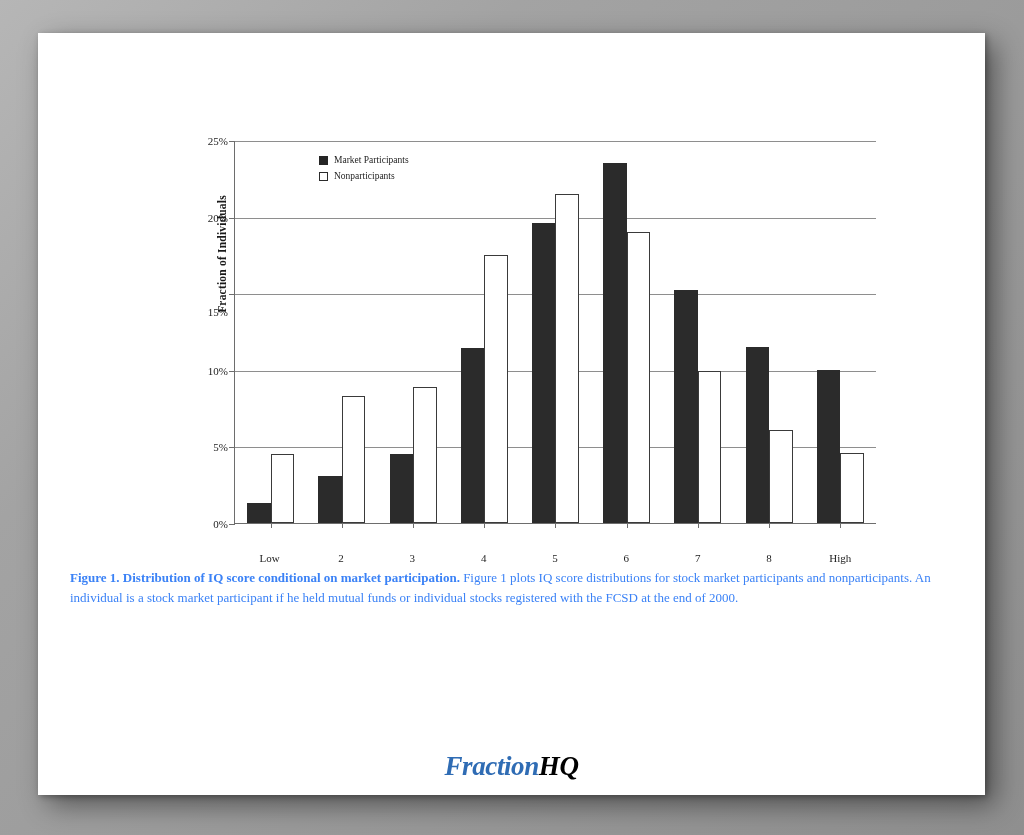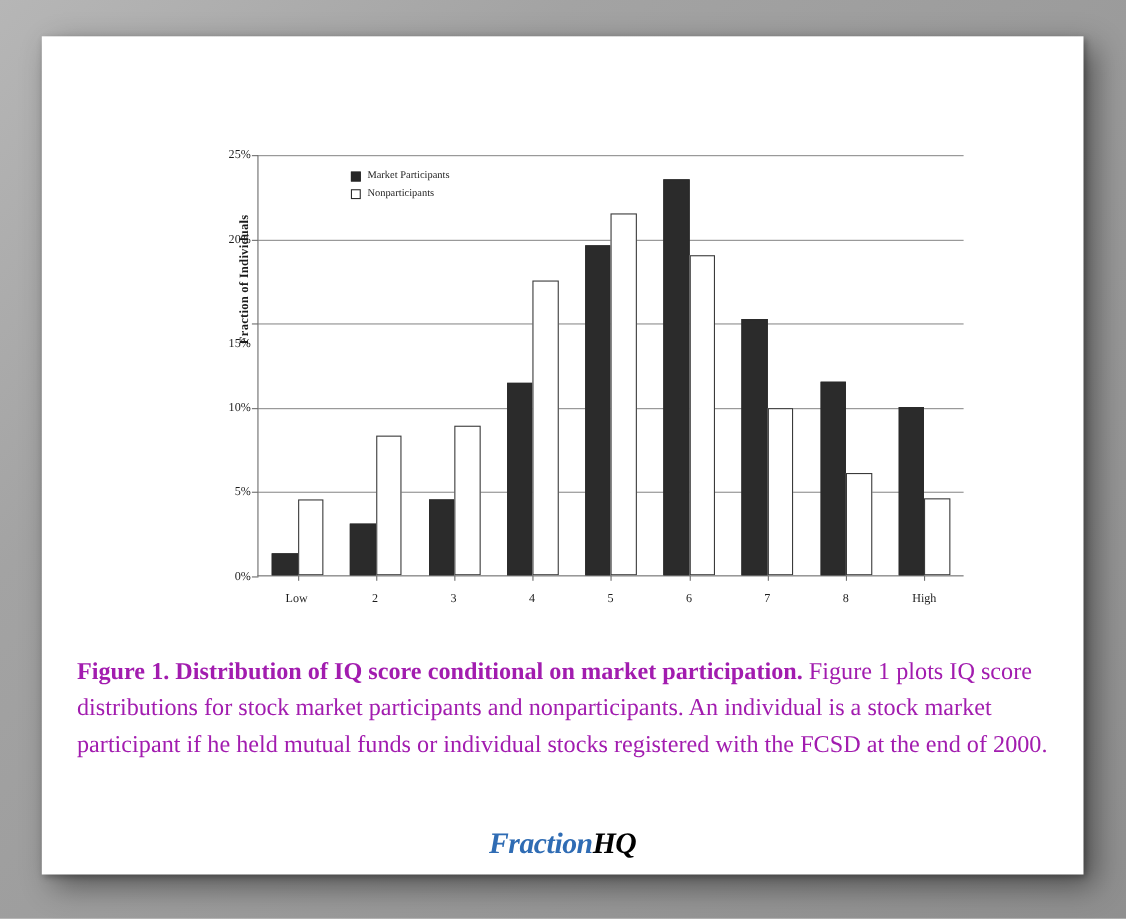"Low" .xtick-cell { padding-top: 14px -> 28px }
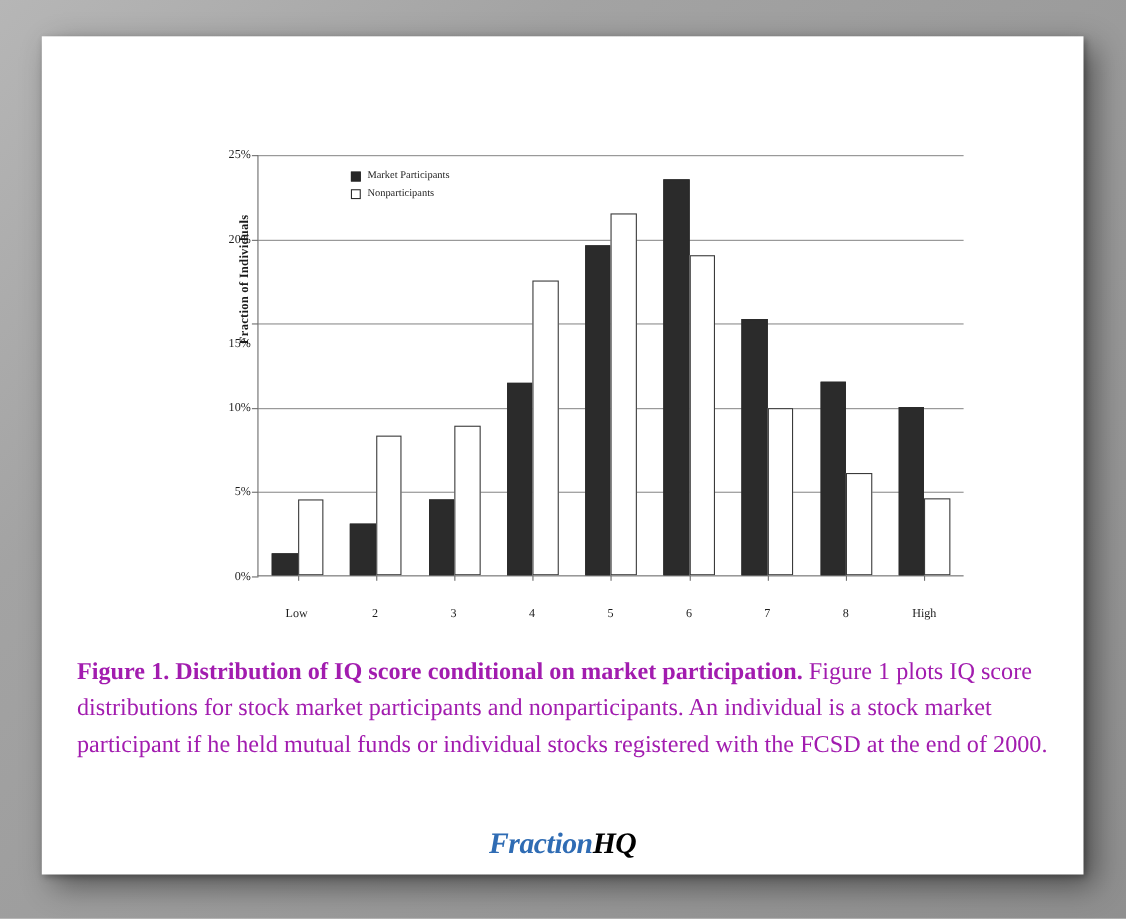"Figure 1. Distribution of IQ" .caption { color: #a21caf -> #3b82f6; font-size: 22px -> 13px; margin-top: 25px -> none }
